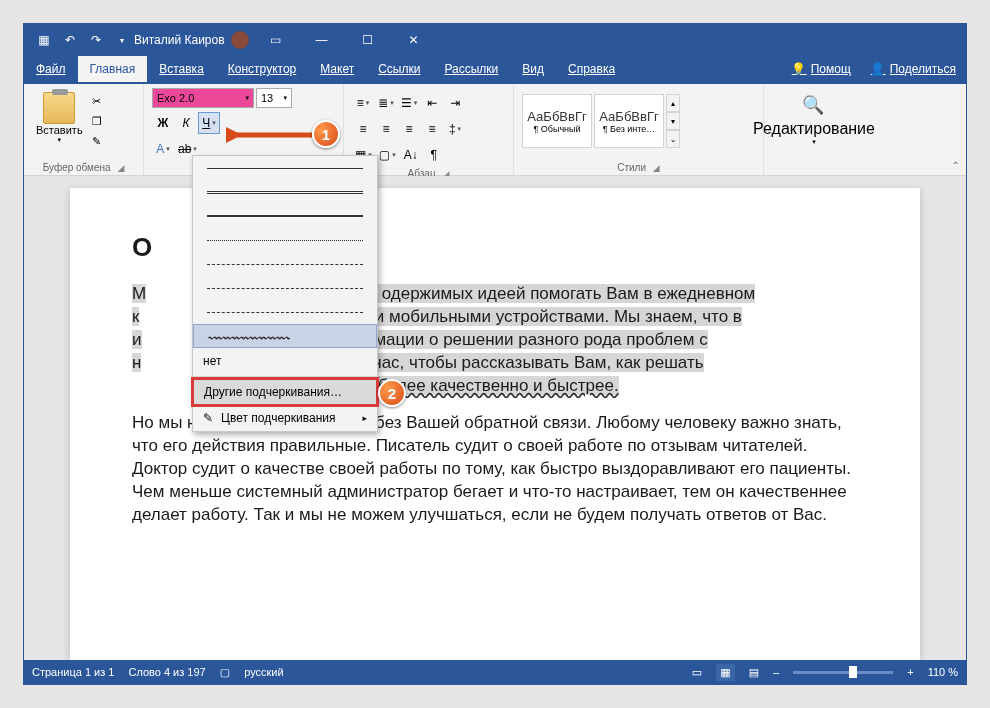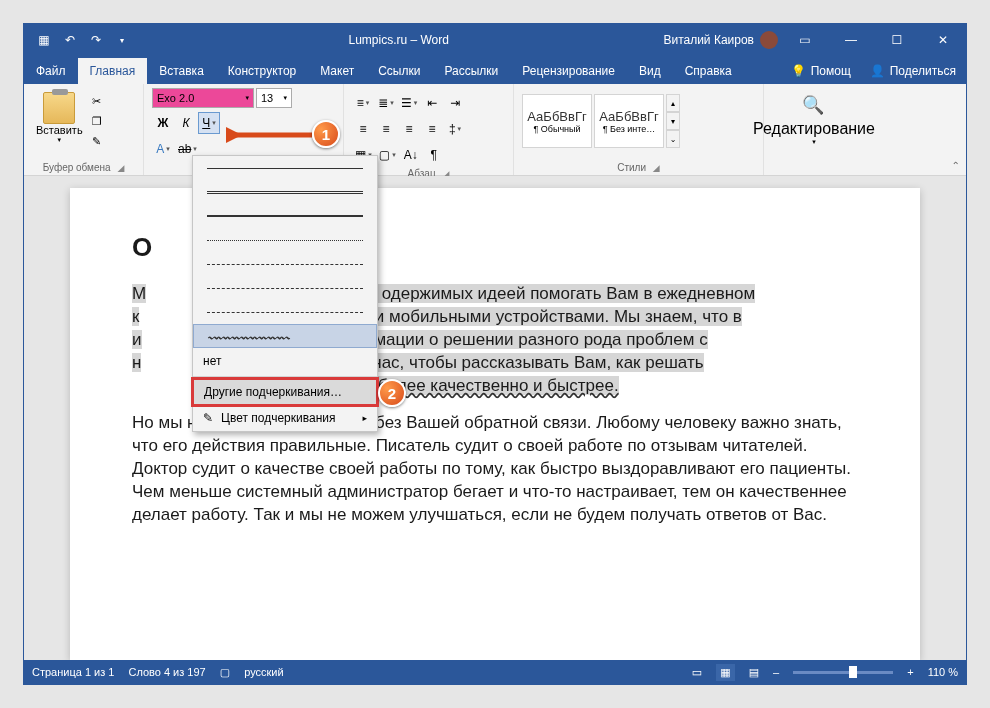"Lumpics.ru – Word" div.title { html: <div>Lumpics.ru – Word</div> -> none }
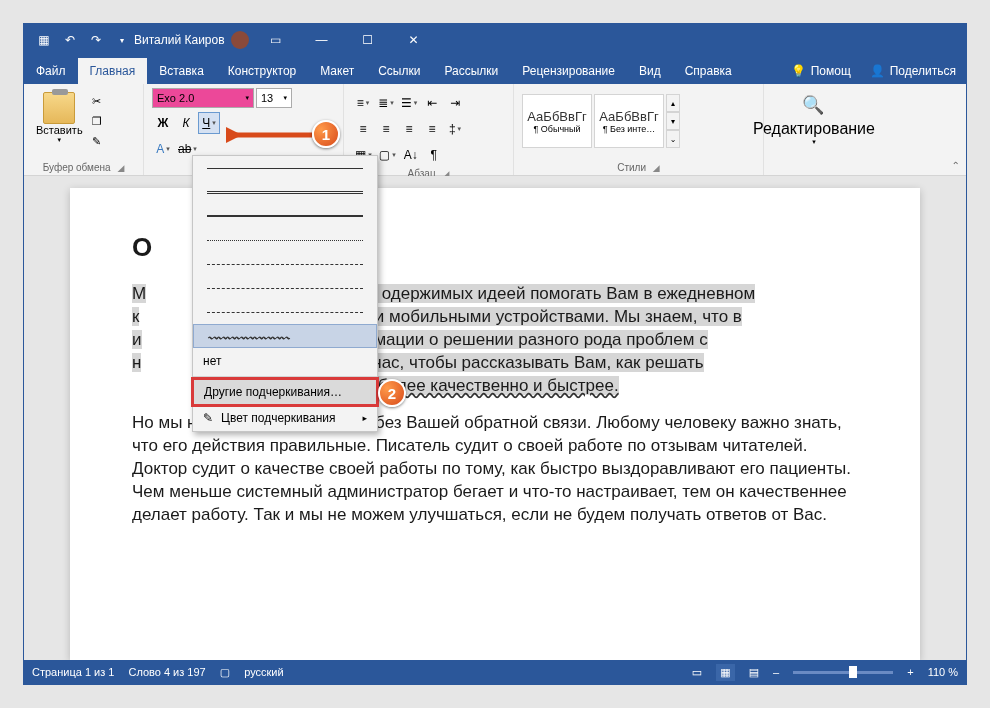"Файл" .tabs { align-items: flex-end -> flex-start; text-decoration: none -> underline }
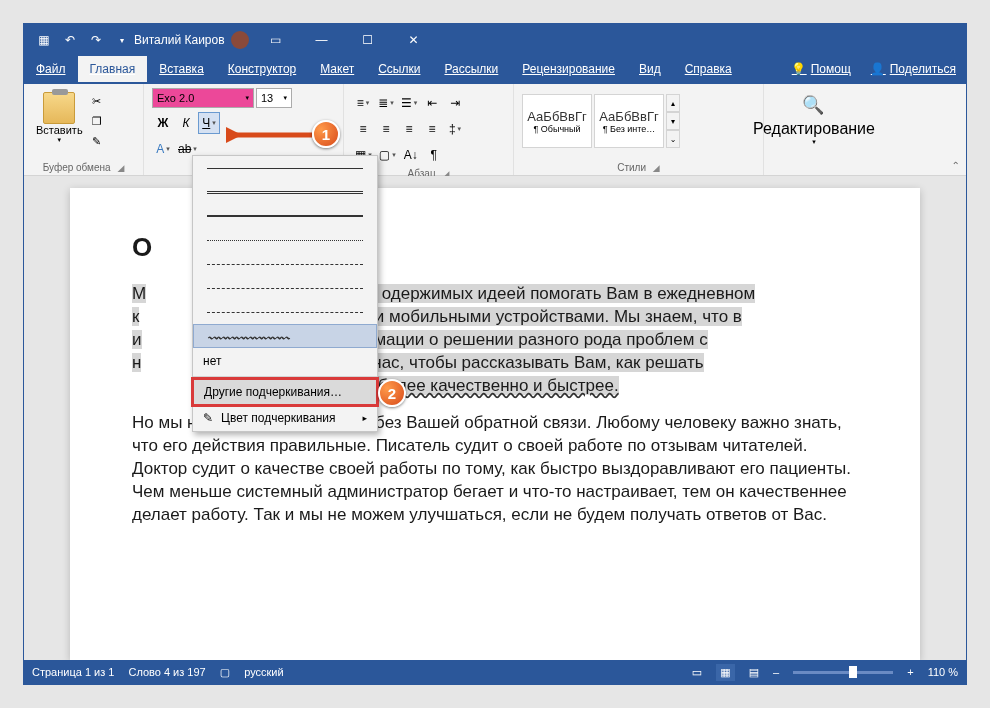"Рецензирование" div.tab { html: <div>Рецензирование</div> -> none }
